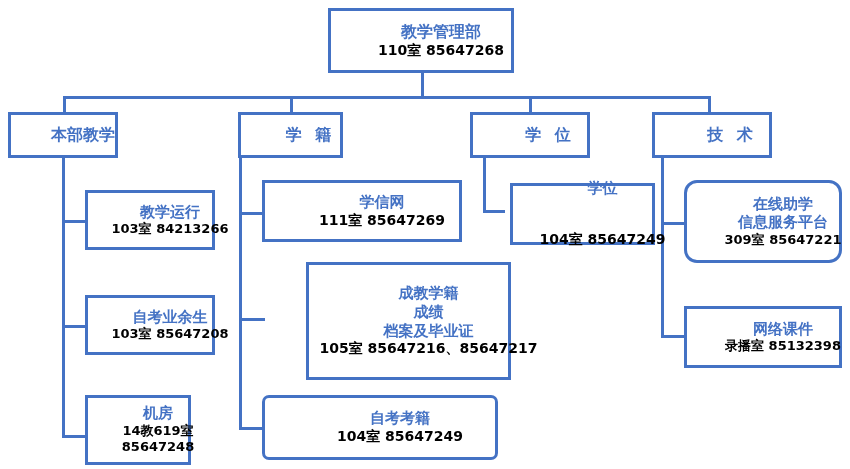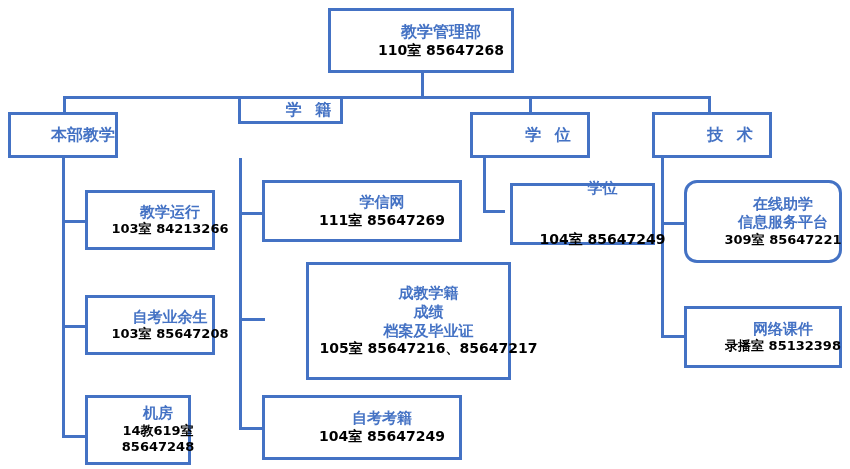"学 籍" div.node { height: 28px -> 46px; top: 96px -> 112px }
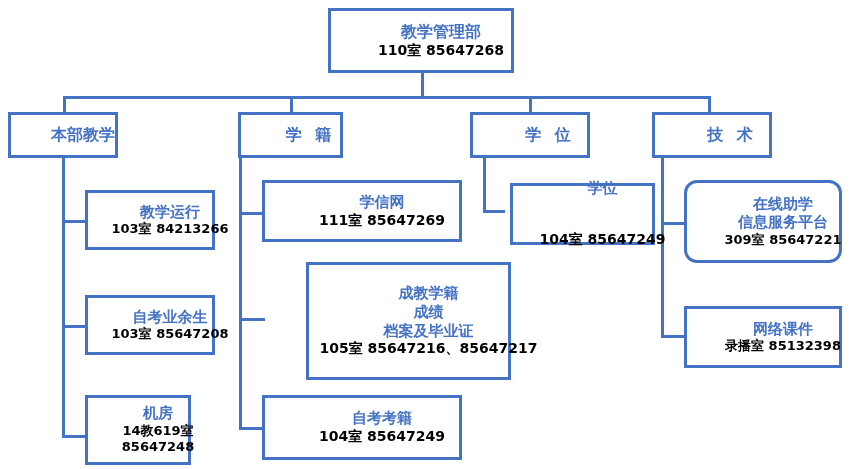"自考考籍" div.node { border-radius: none -> 7px; width: 200px -> 236px }
